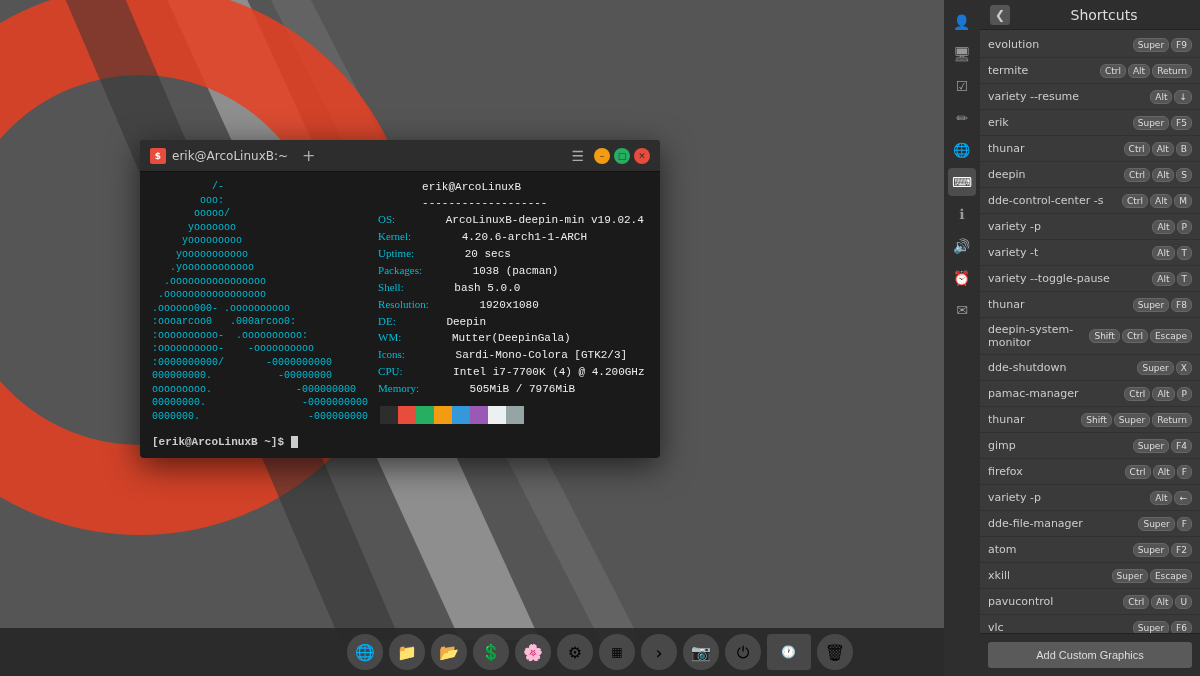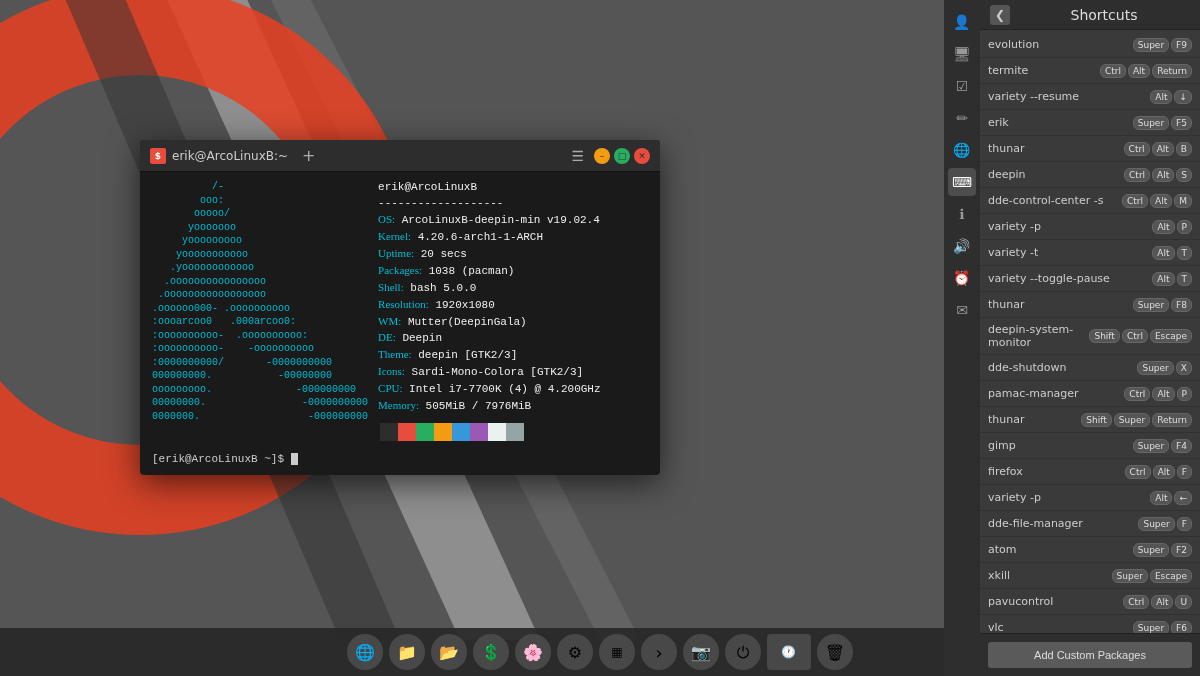"erik@ArcoLinuxB" .info-value { margin-left: none -> 44px }
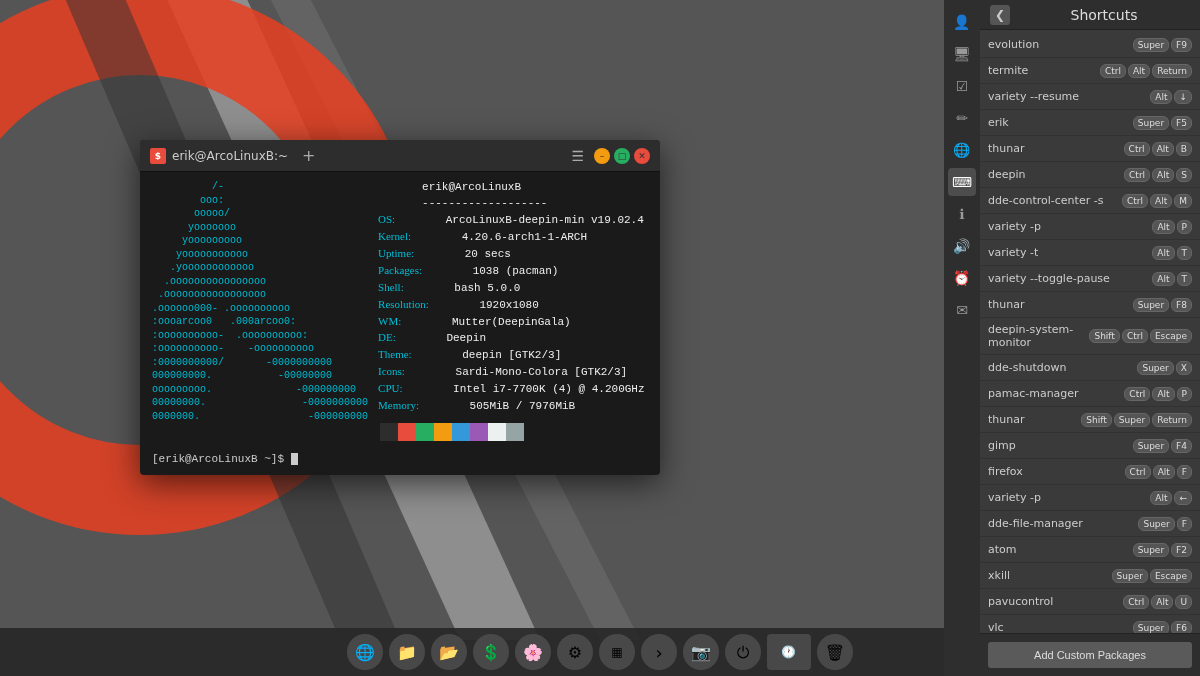"WM: Mutter(DeepinGala)" div { order: before "DE: Deepin" -> after "DE: Deepin" }
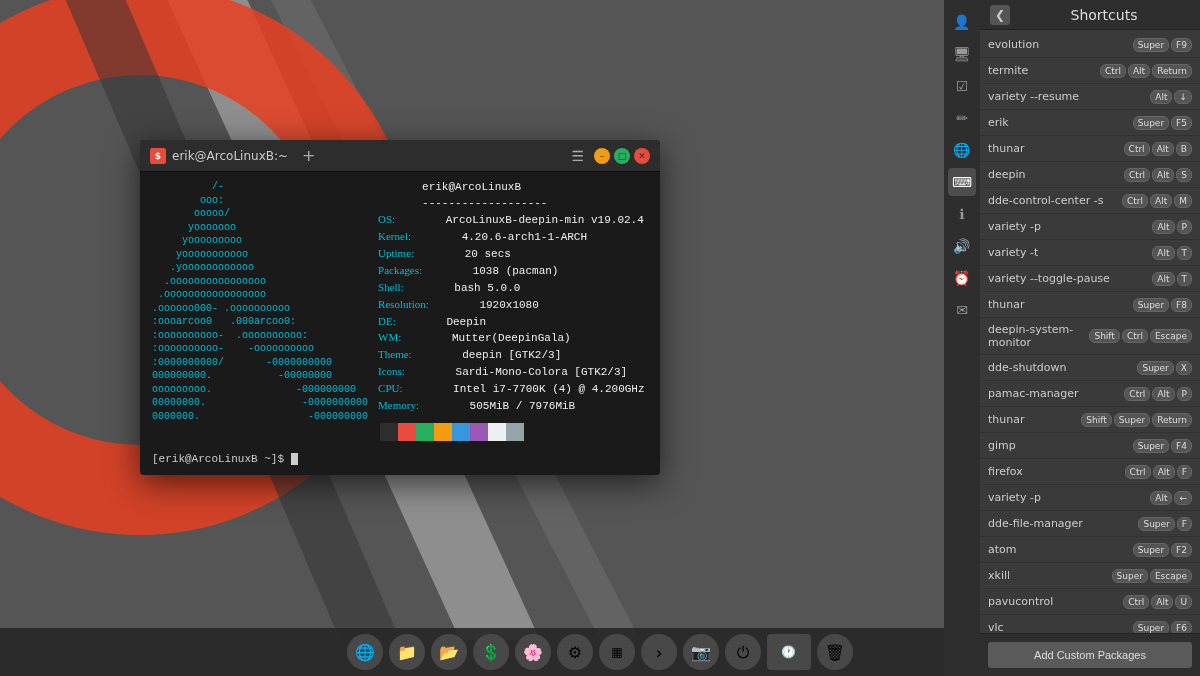"Theme: deepin [GTK2/3]" div { html: <div><span>Theme:</span><span> deepin [GTK2/3]</span></div> -> none }
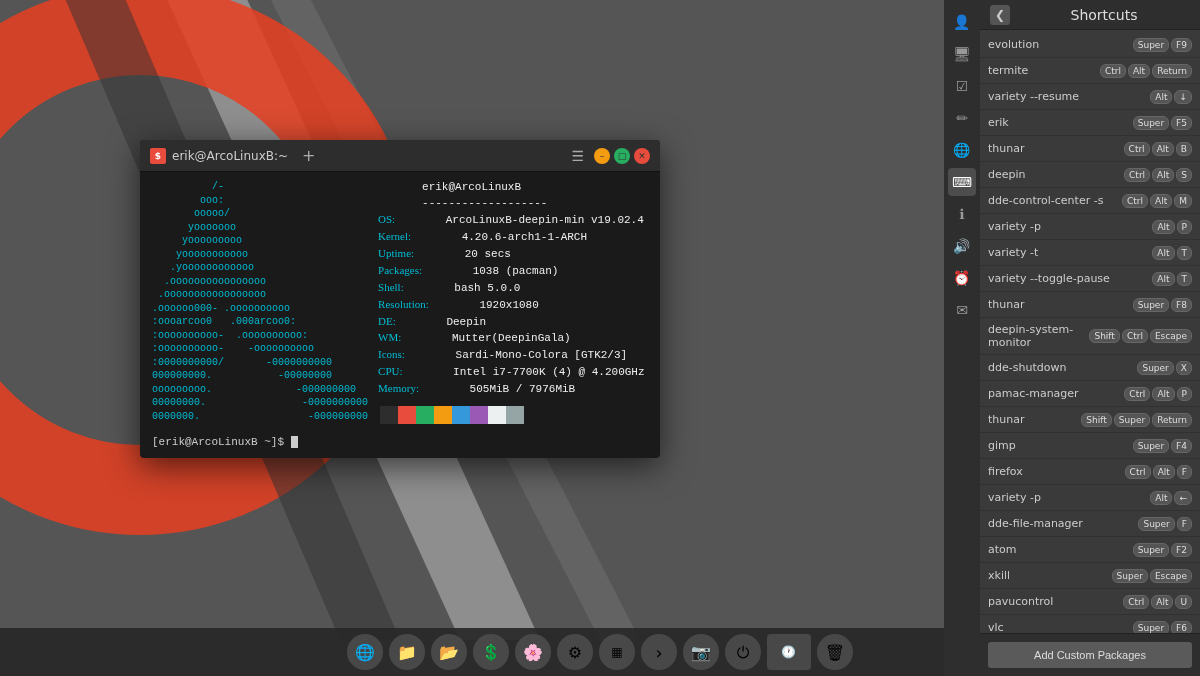"[erik@ArcoLinuxB ~]$" .terminal-prompt { font-weight: none -> bold }
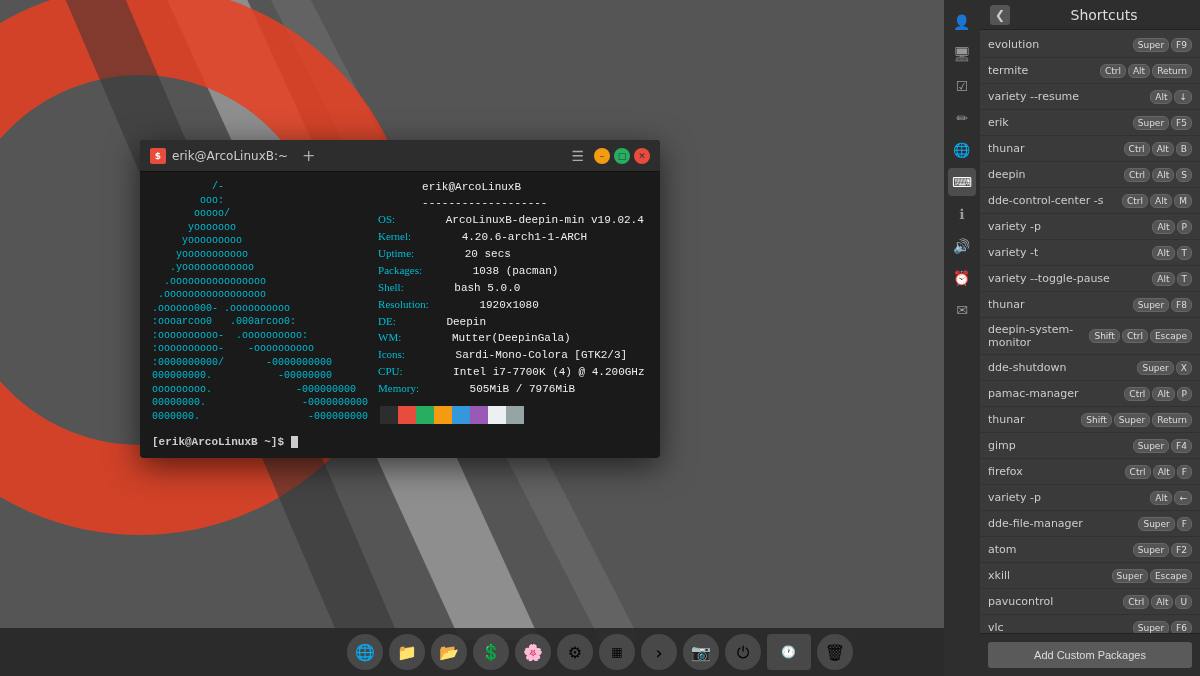"Add Custom Packages" button.add-shortcut-btn { text: Packages -> Graphics }
